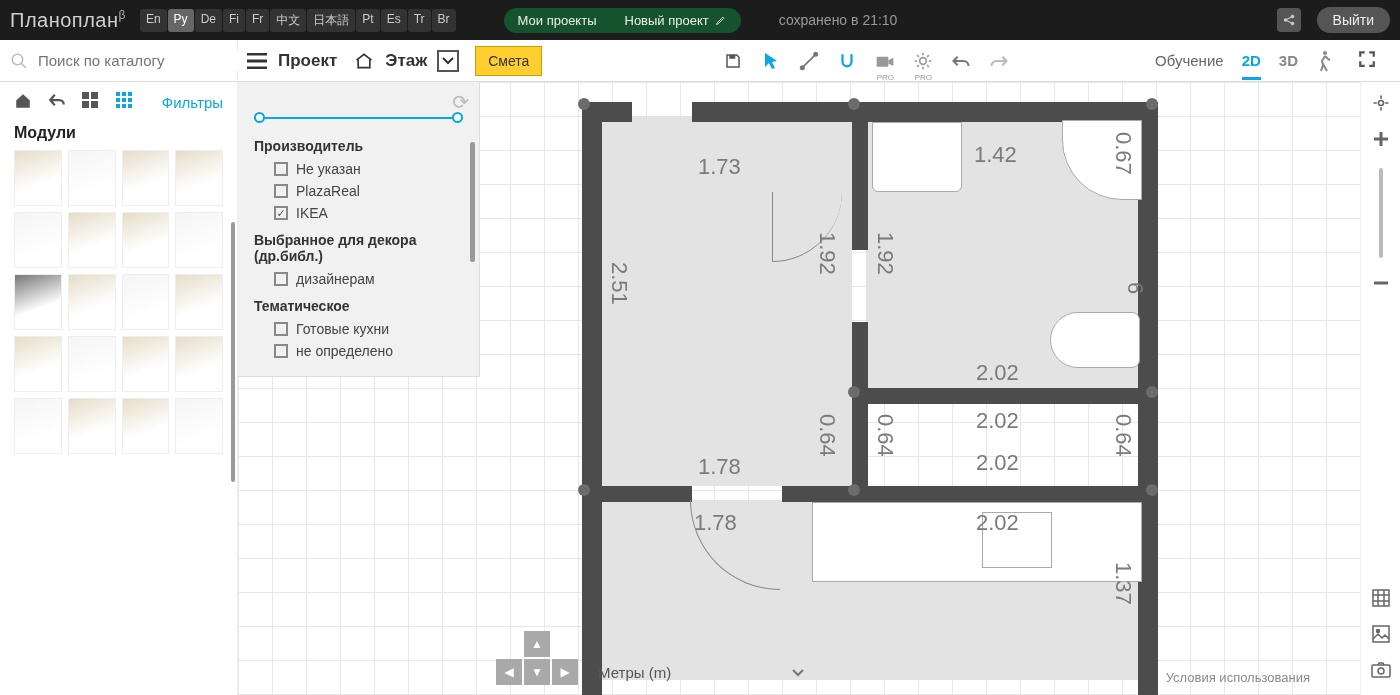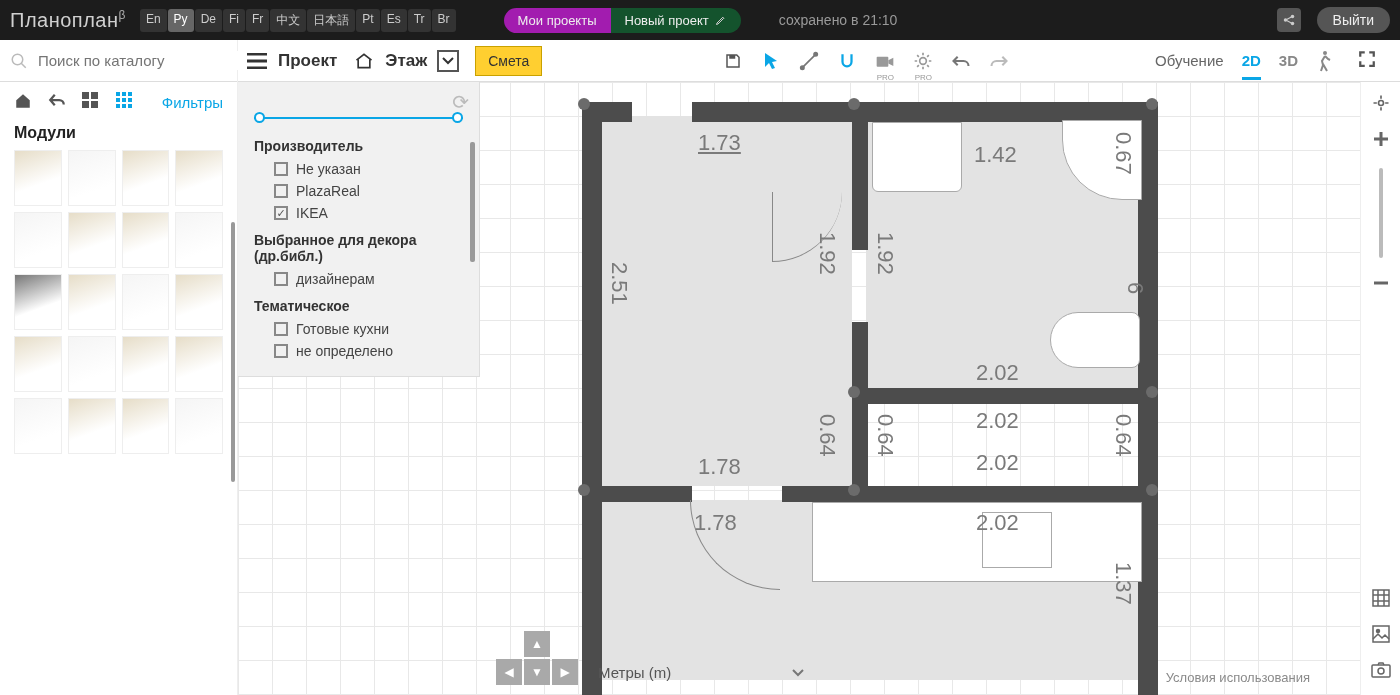"Мои проекты" .bc-seg { background: #a21caf -> #14532d }
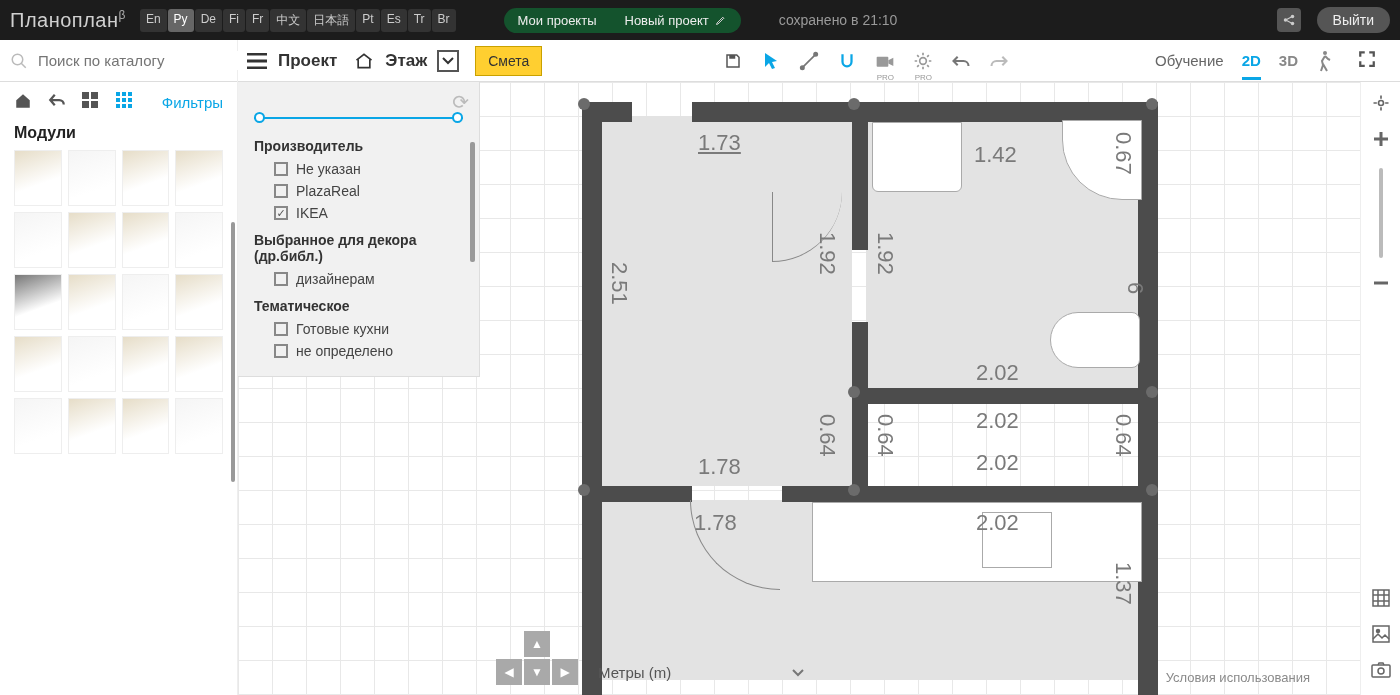"1.73" div.dim { text-decoration: underline -> none; top: 28px -> 52px }
